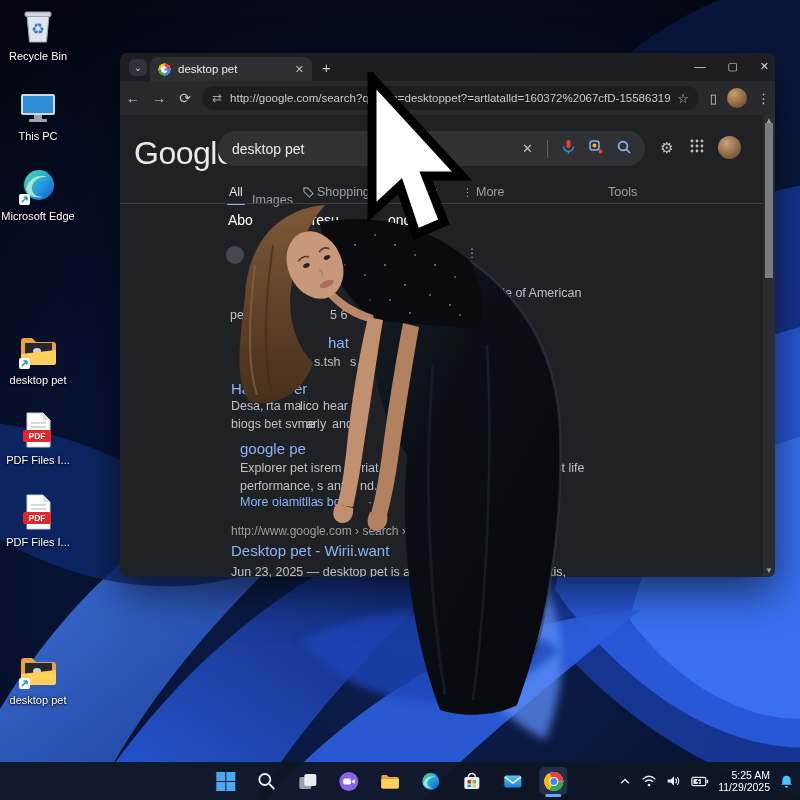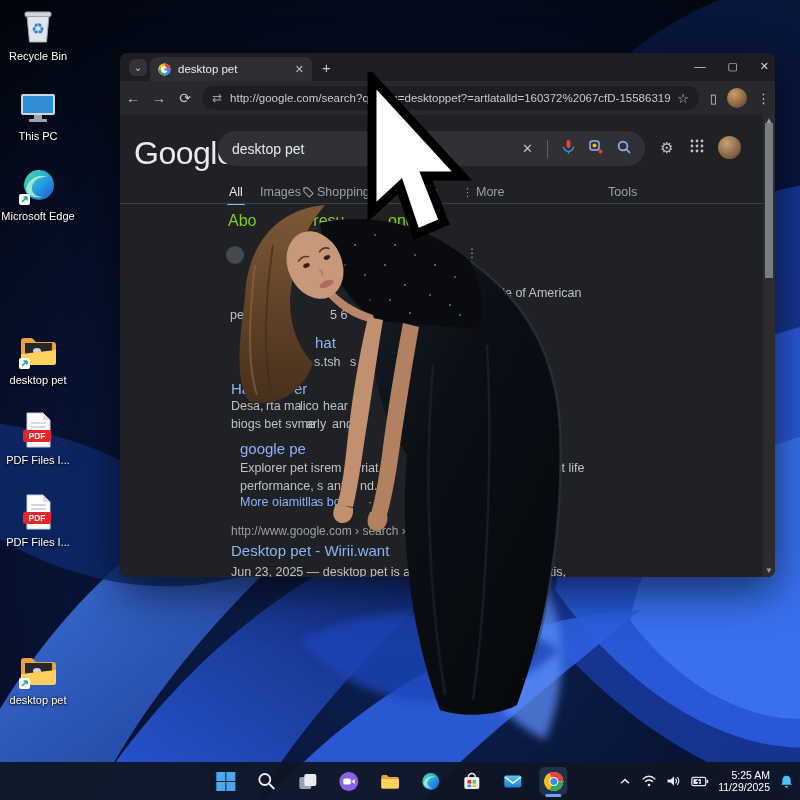"Images" span.gtab { left: 140px -> 132px; margin-top: none -> 8px }
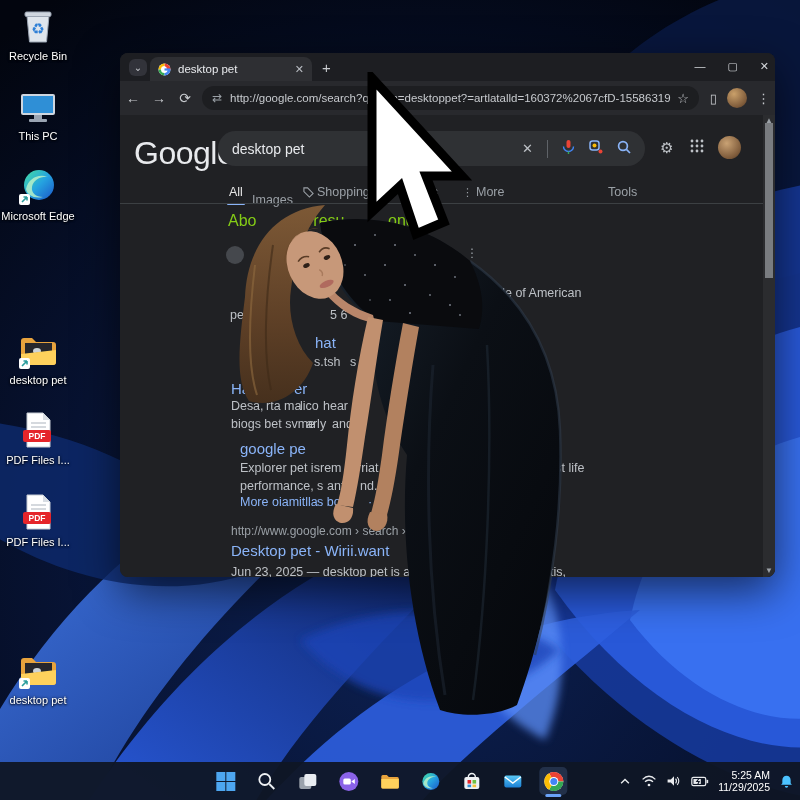"Abo" .k-s { color: #84cc16 -> #ffffff; font-size: 16px -> 14px }
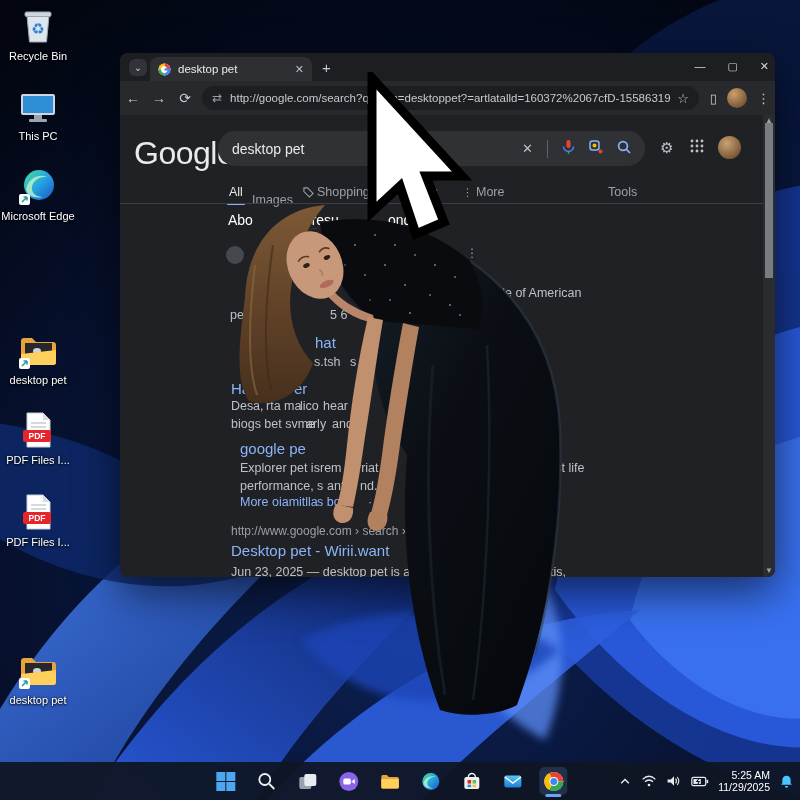"hat" span.frag { left: 195px -> 208px }
